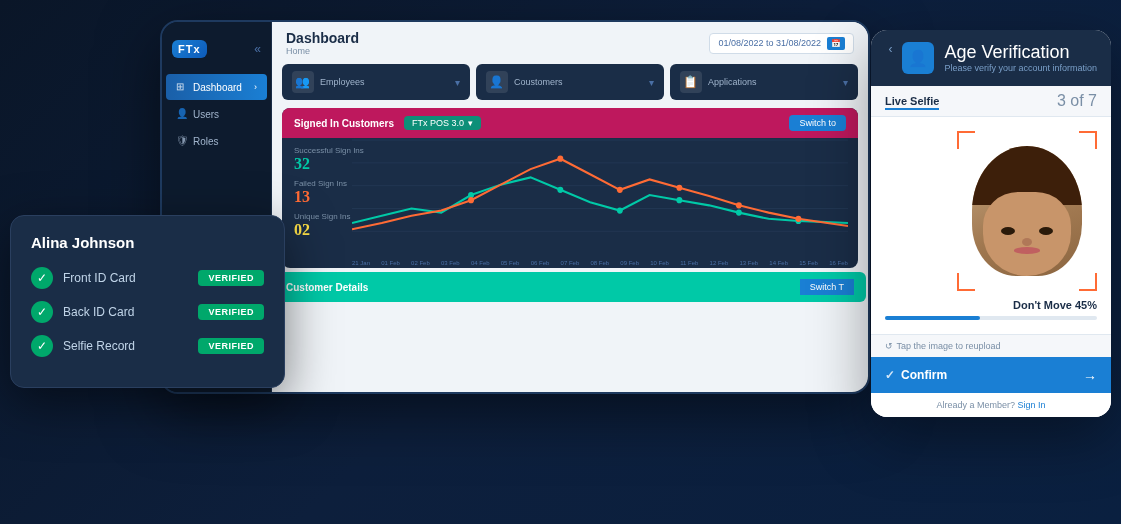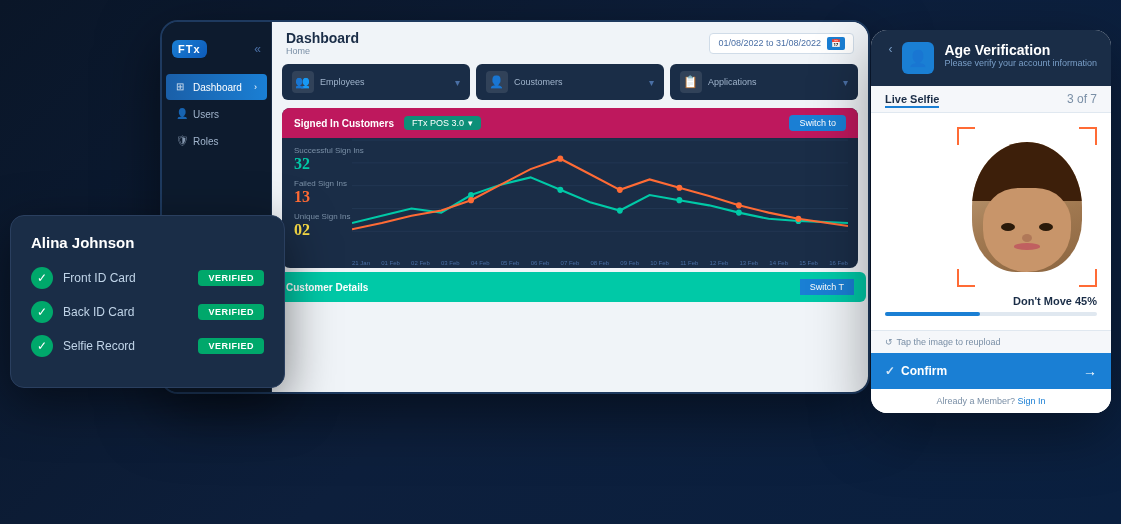"Age Verification" .age-header-text .age-title { font-size: 14px -> 18px; font-weight: 700 -> 400 }
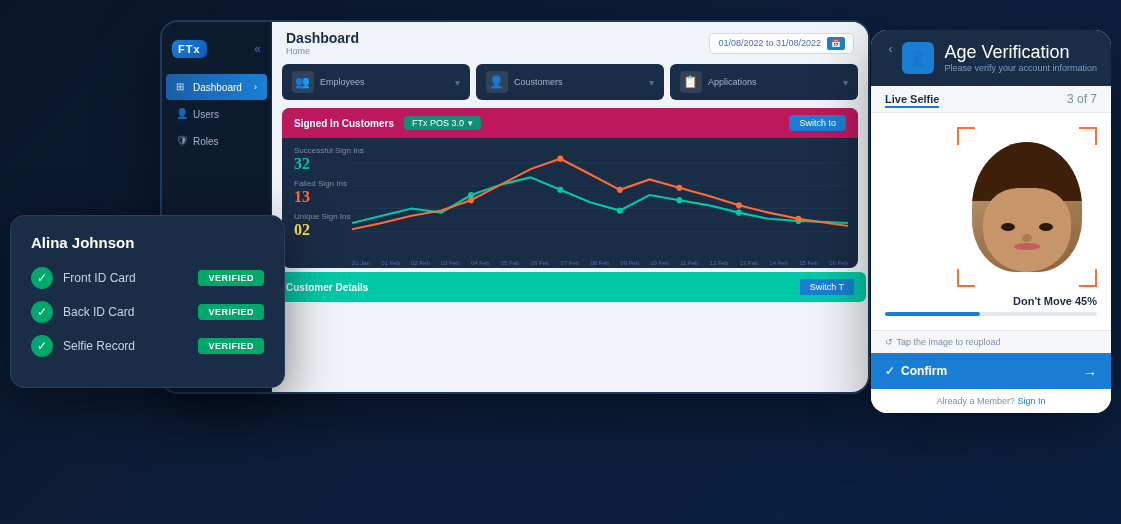"3 of 7" .panel-nav-count { font-size: 12px -> 16px }
